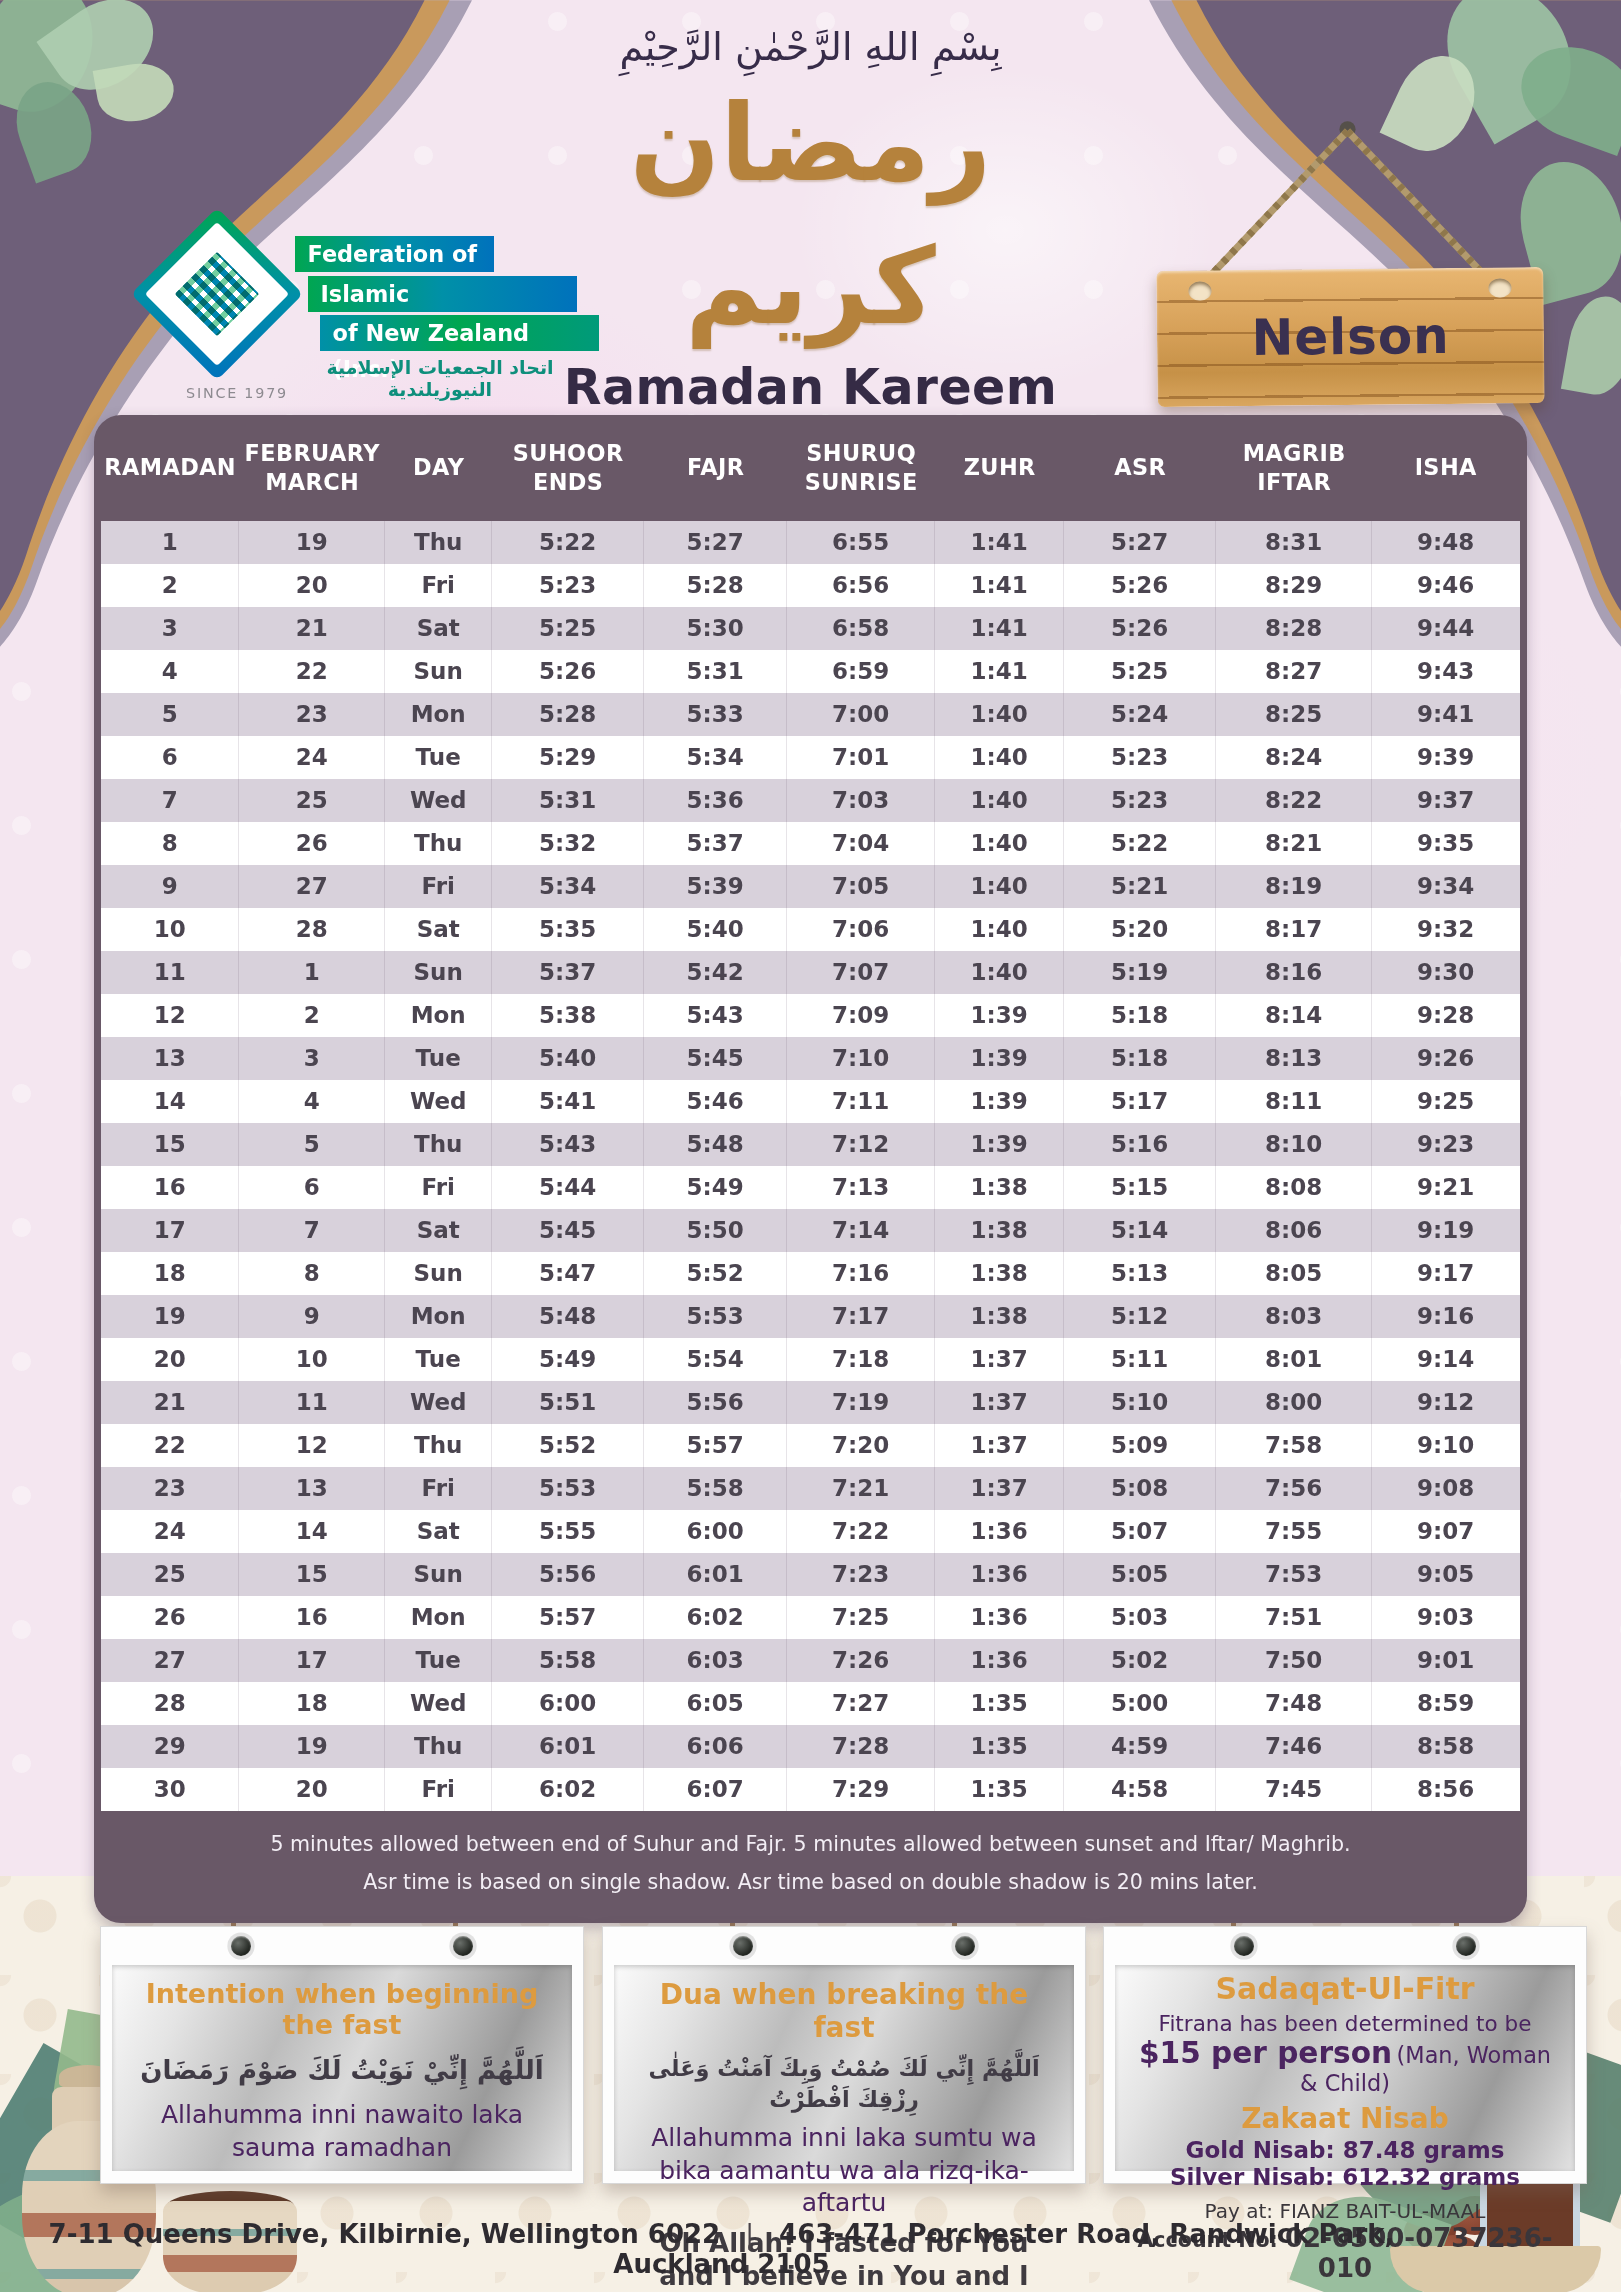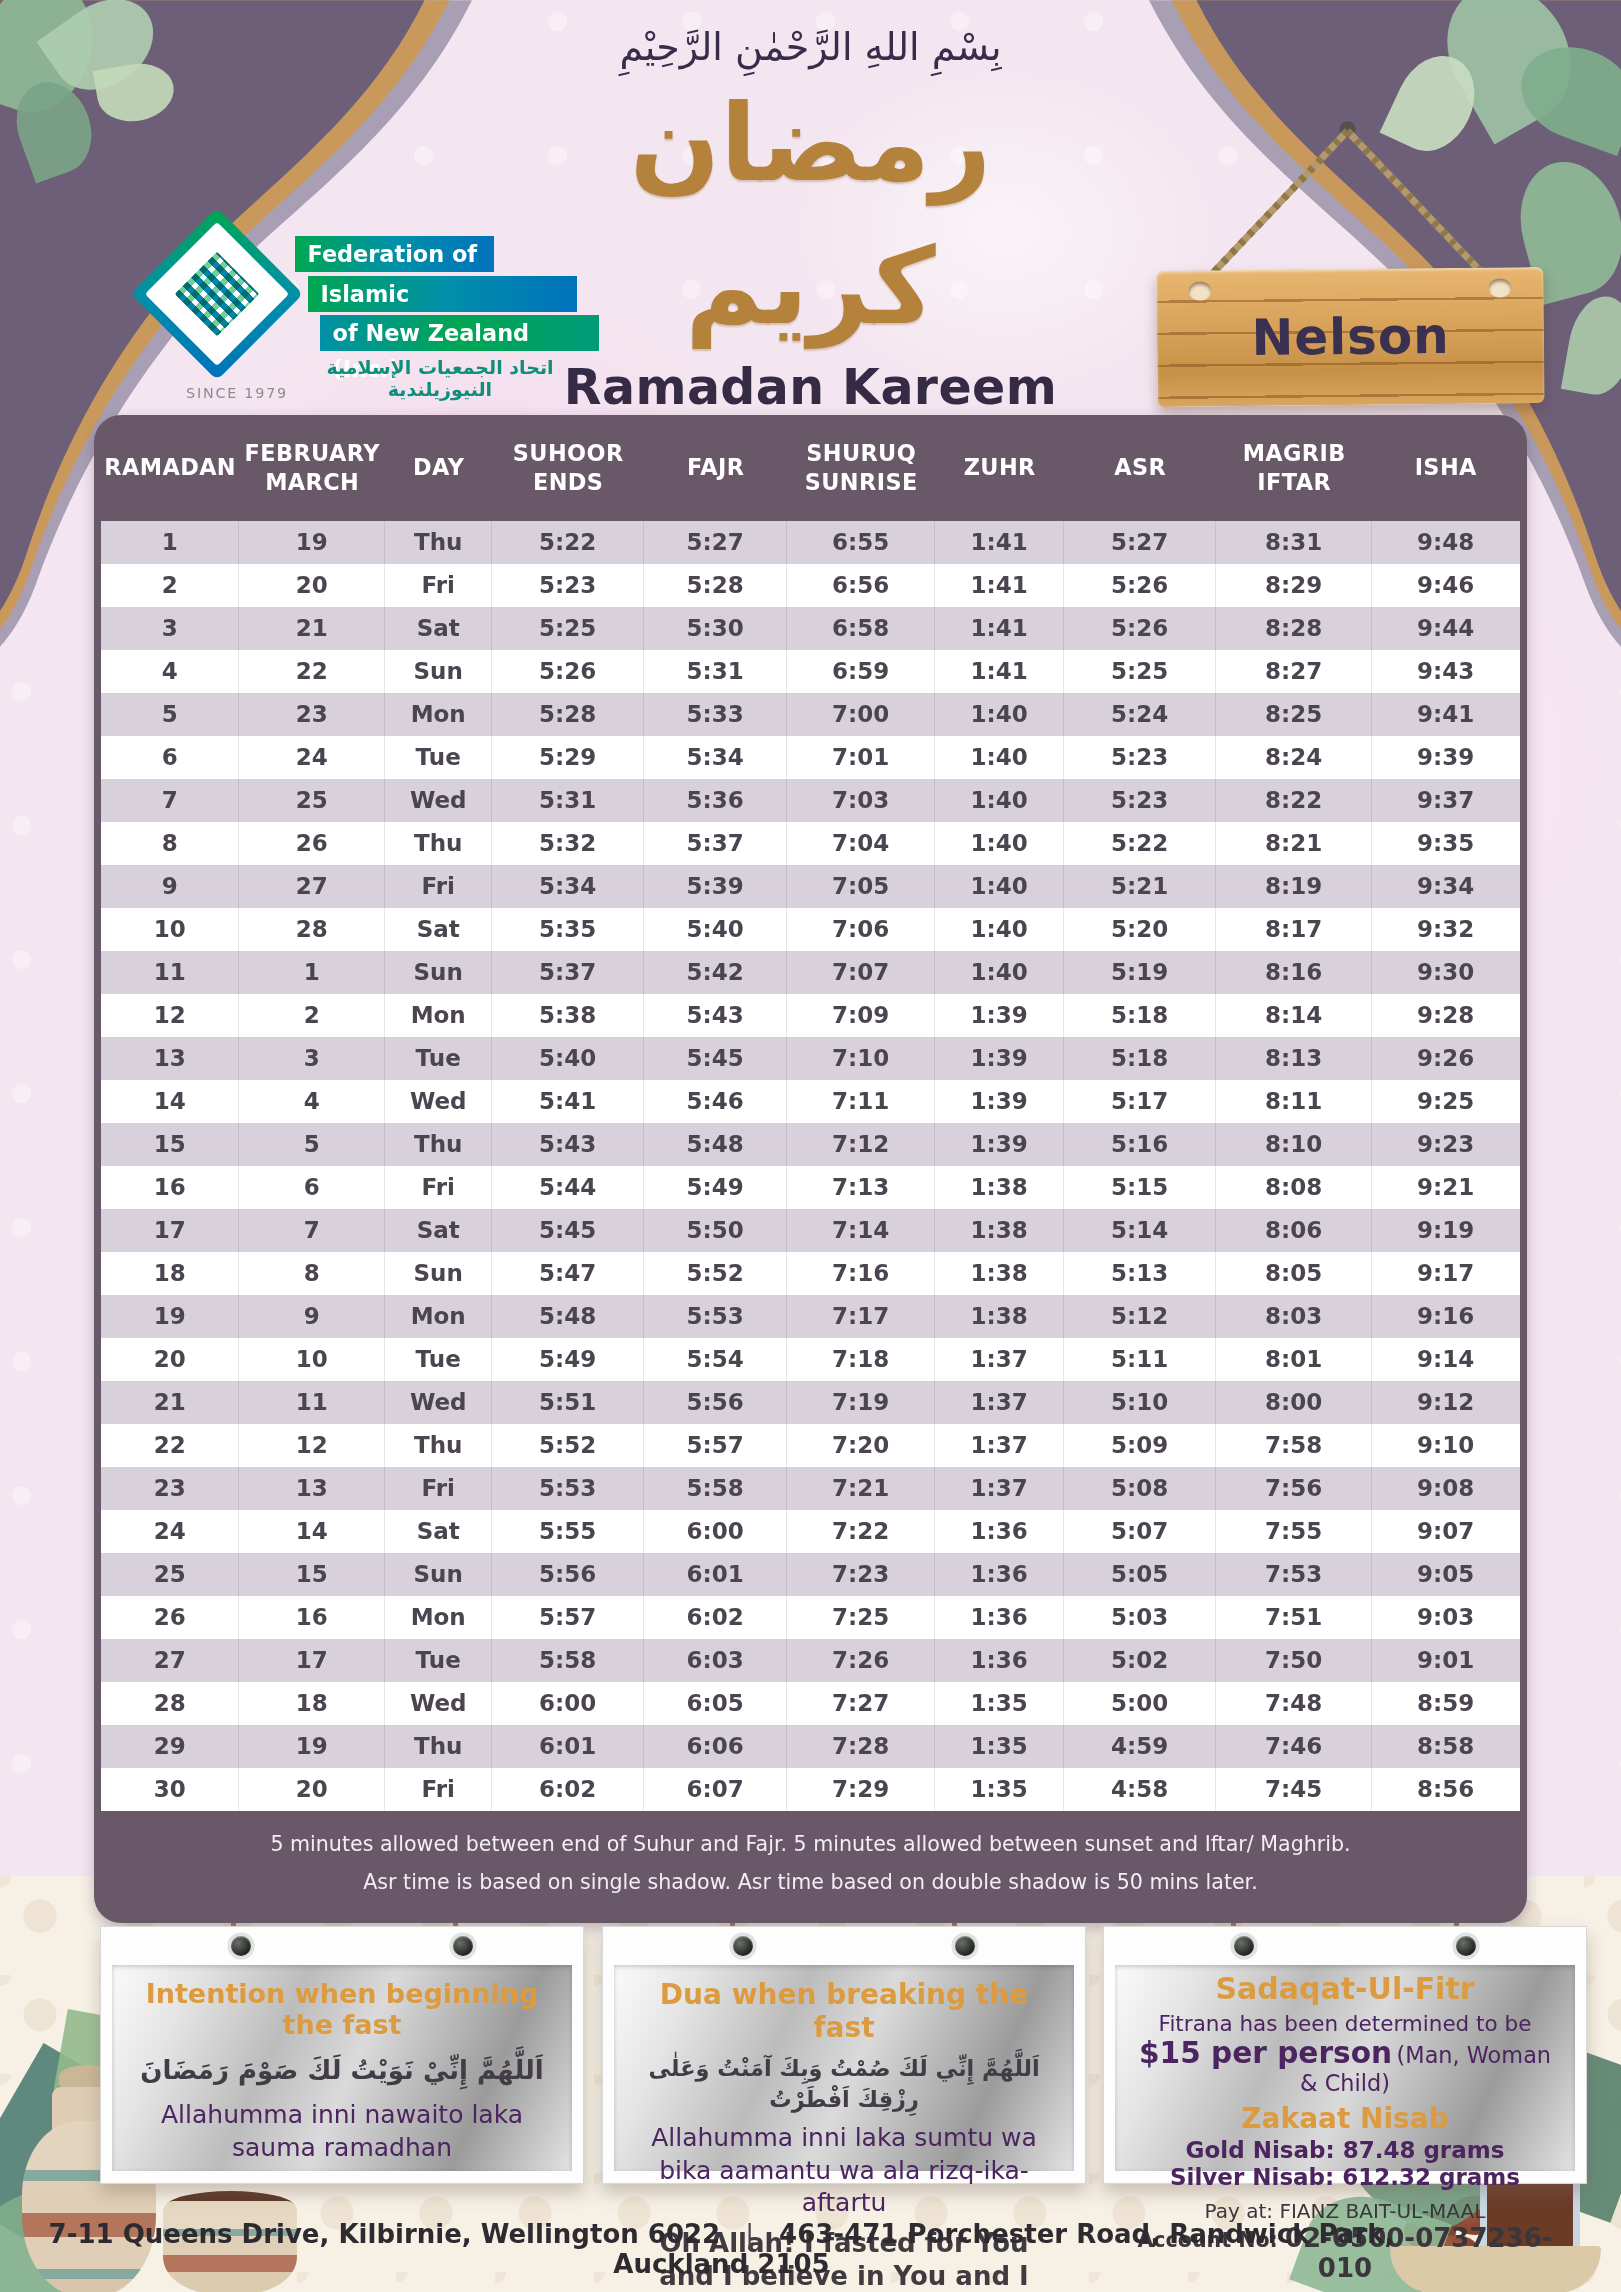"Asr time is based on" span { text: 50 -> 20 }
